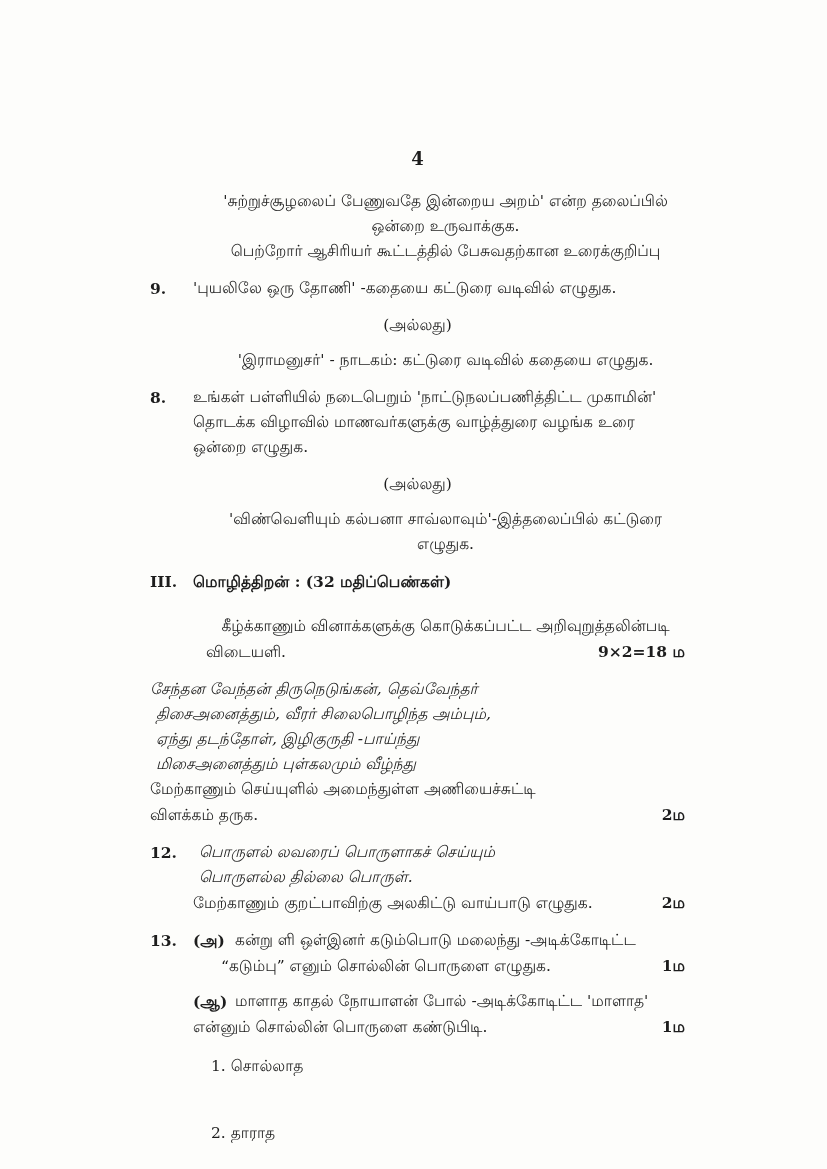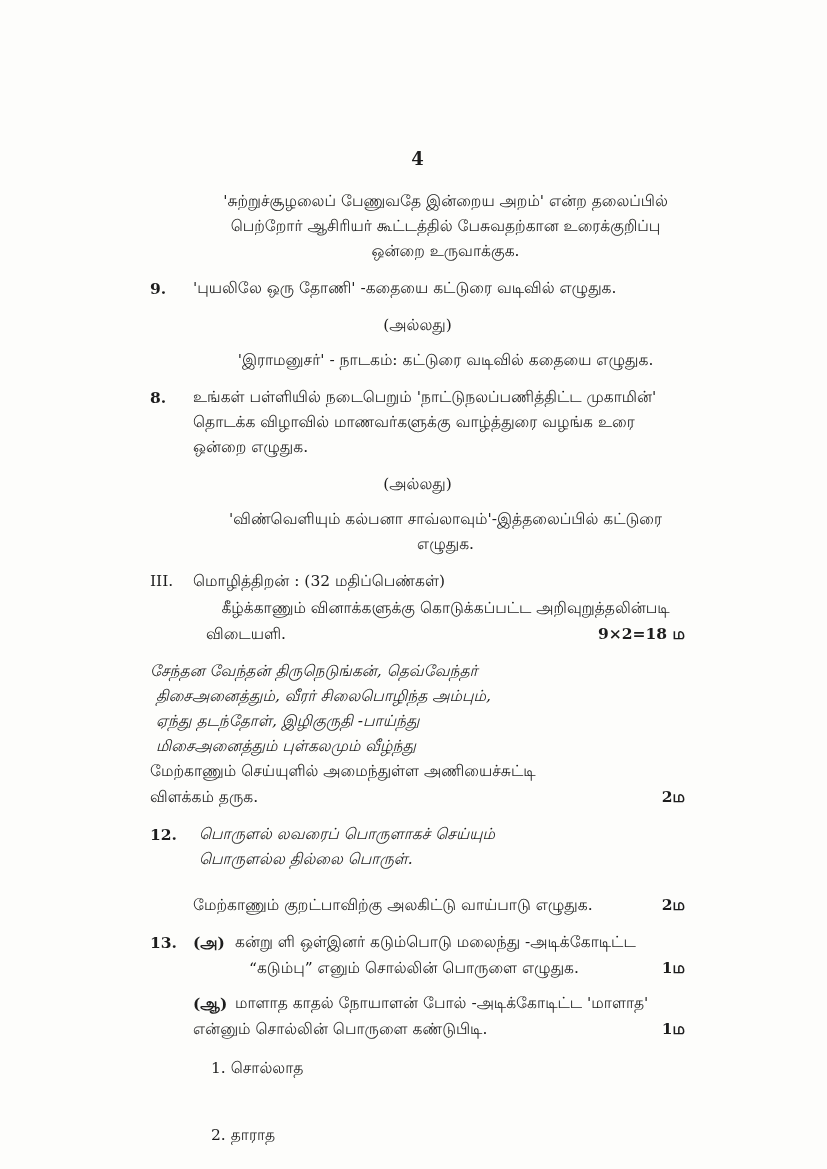"பெற்றோர் ஆசிரியர் கூட்டத்தில்" div { order: before "ஒன்றை உருவாக்குக." -> after "ஒன்றை உருவாக்குக." }
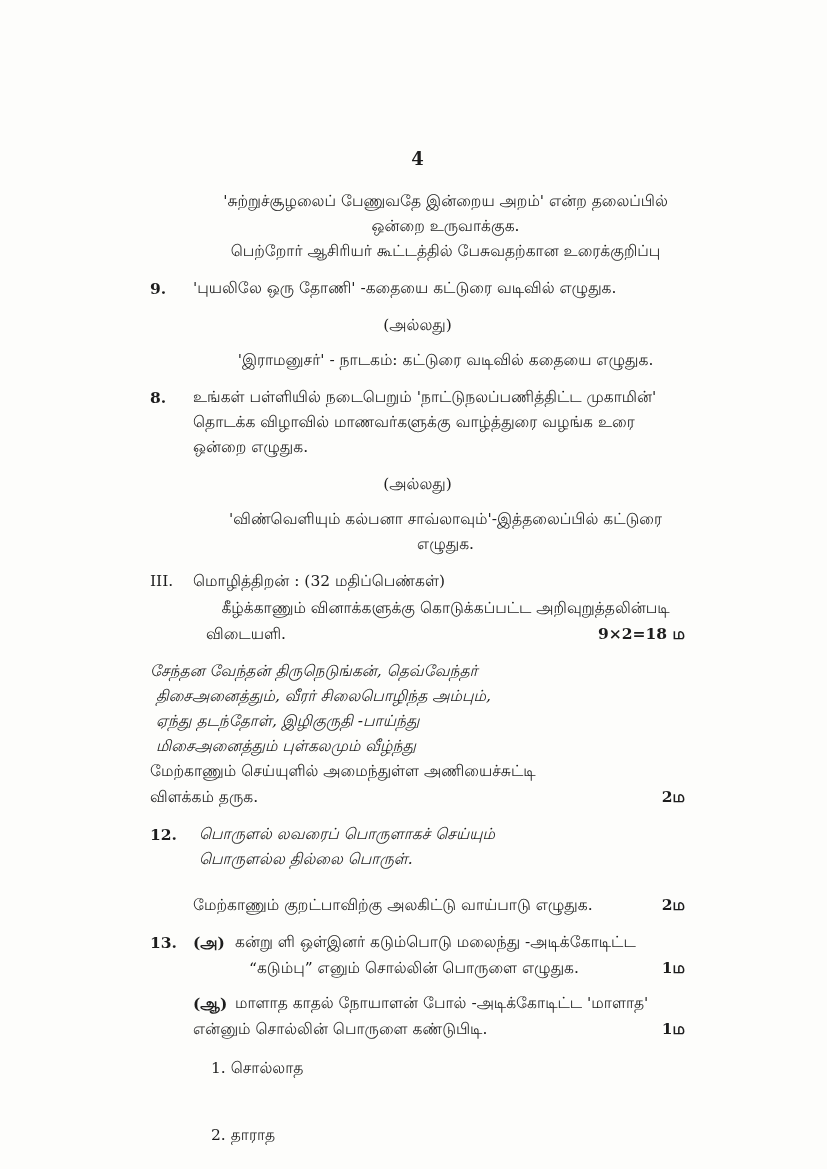"III. மொழித்திறன் : (32 மதிப்பெண்கள்)" .section-head { font-weight: normal -> bold; margin-bottom: 2px -> 20px }
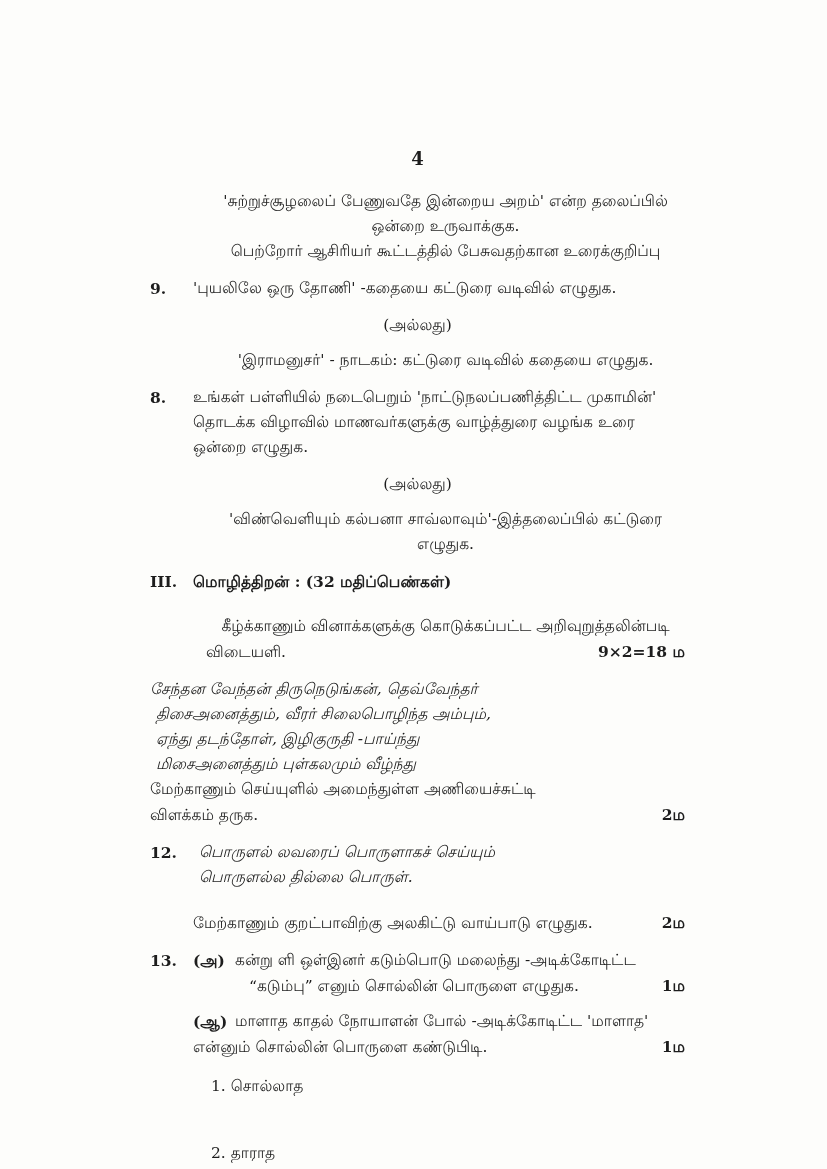"பொருளல்ல தில்லை பொருள்." div.poem { margin-bottom: 20px -> 0 }
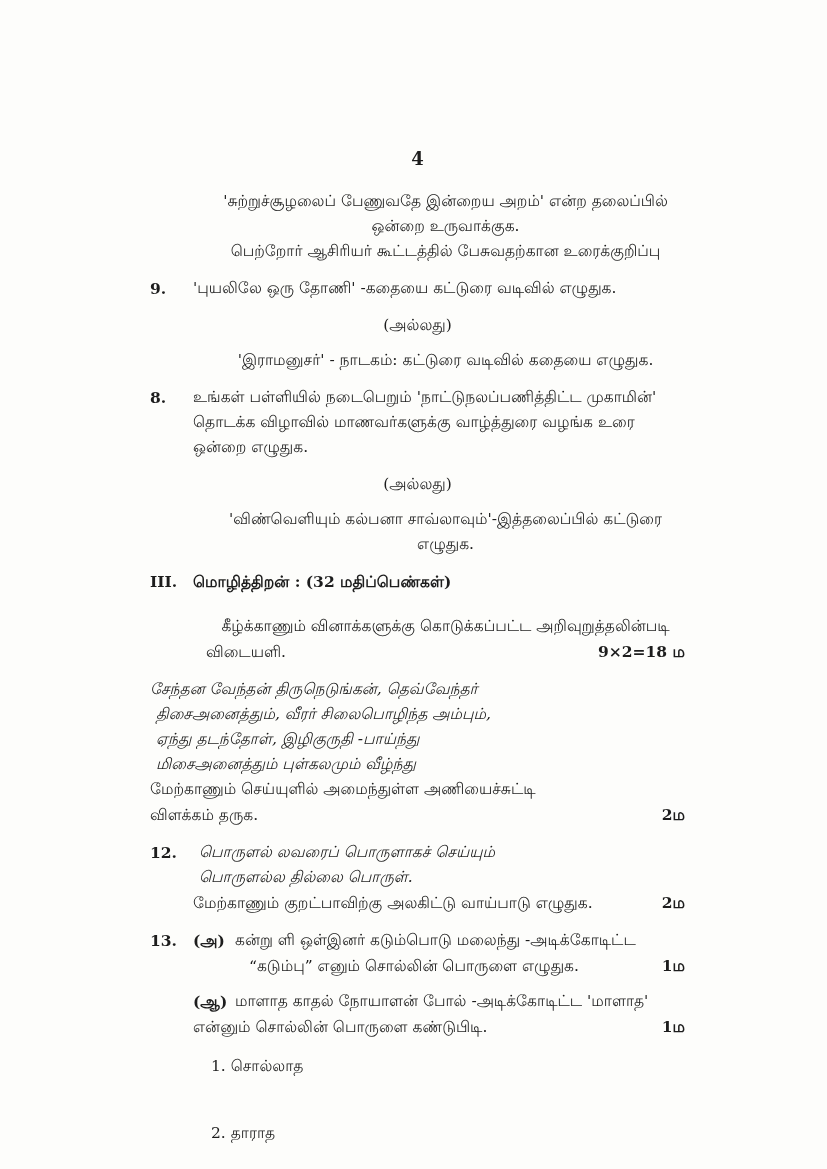"“கடும்பு” எனும் சொல்லின் பொருளை எழுதுக." .subline-indent { margin-left: 56px -> 28px }
